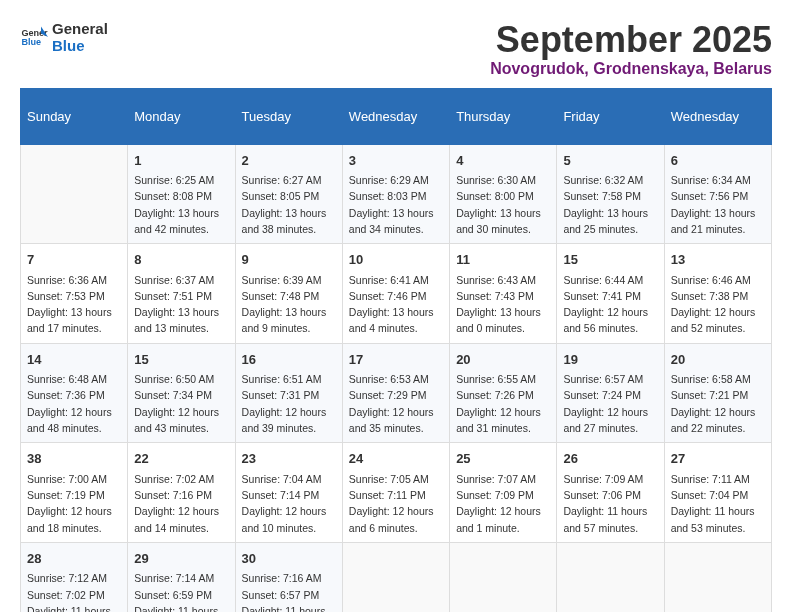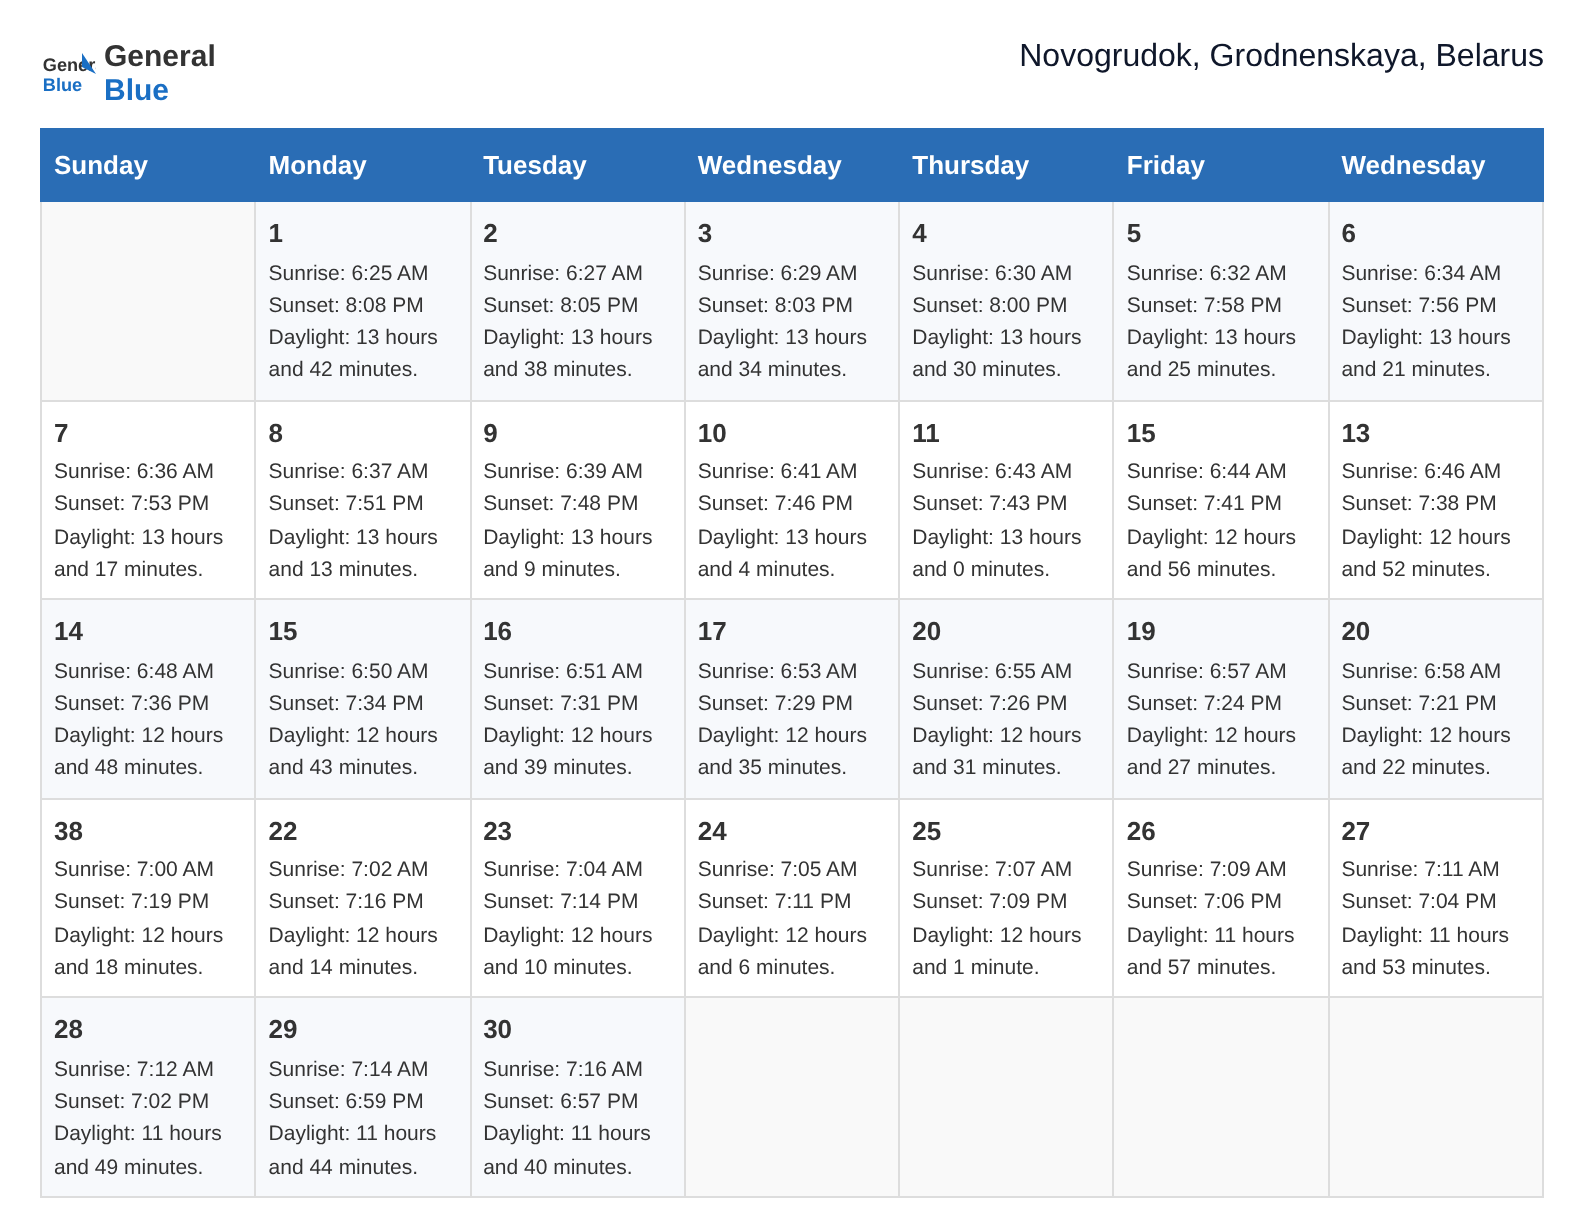"September 2025" div.month-title { html: none -> <div>September 2025</div> }
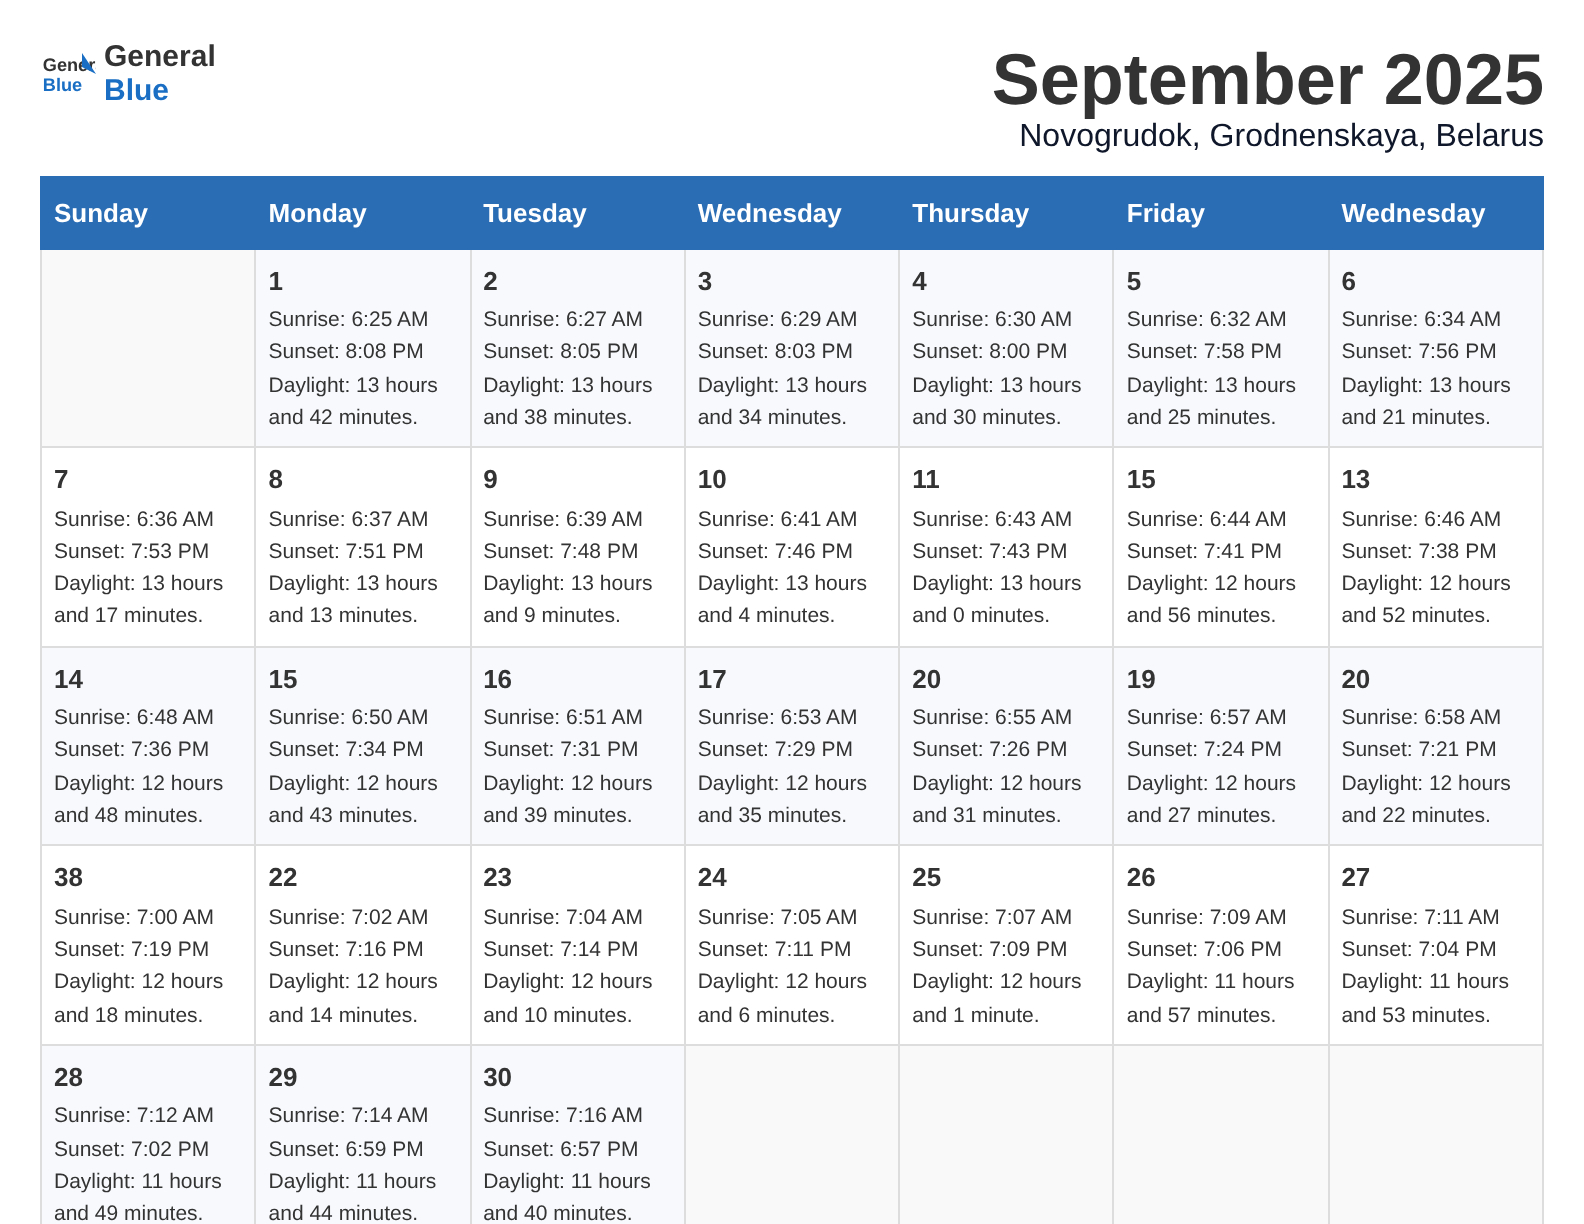"Novogrudok, Grodnenskaya, Belarus" .subtitle { color: #0f172a -> #701a75; font-weight: none -> bold }
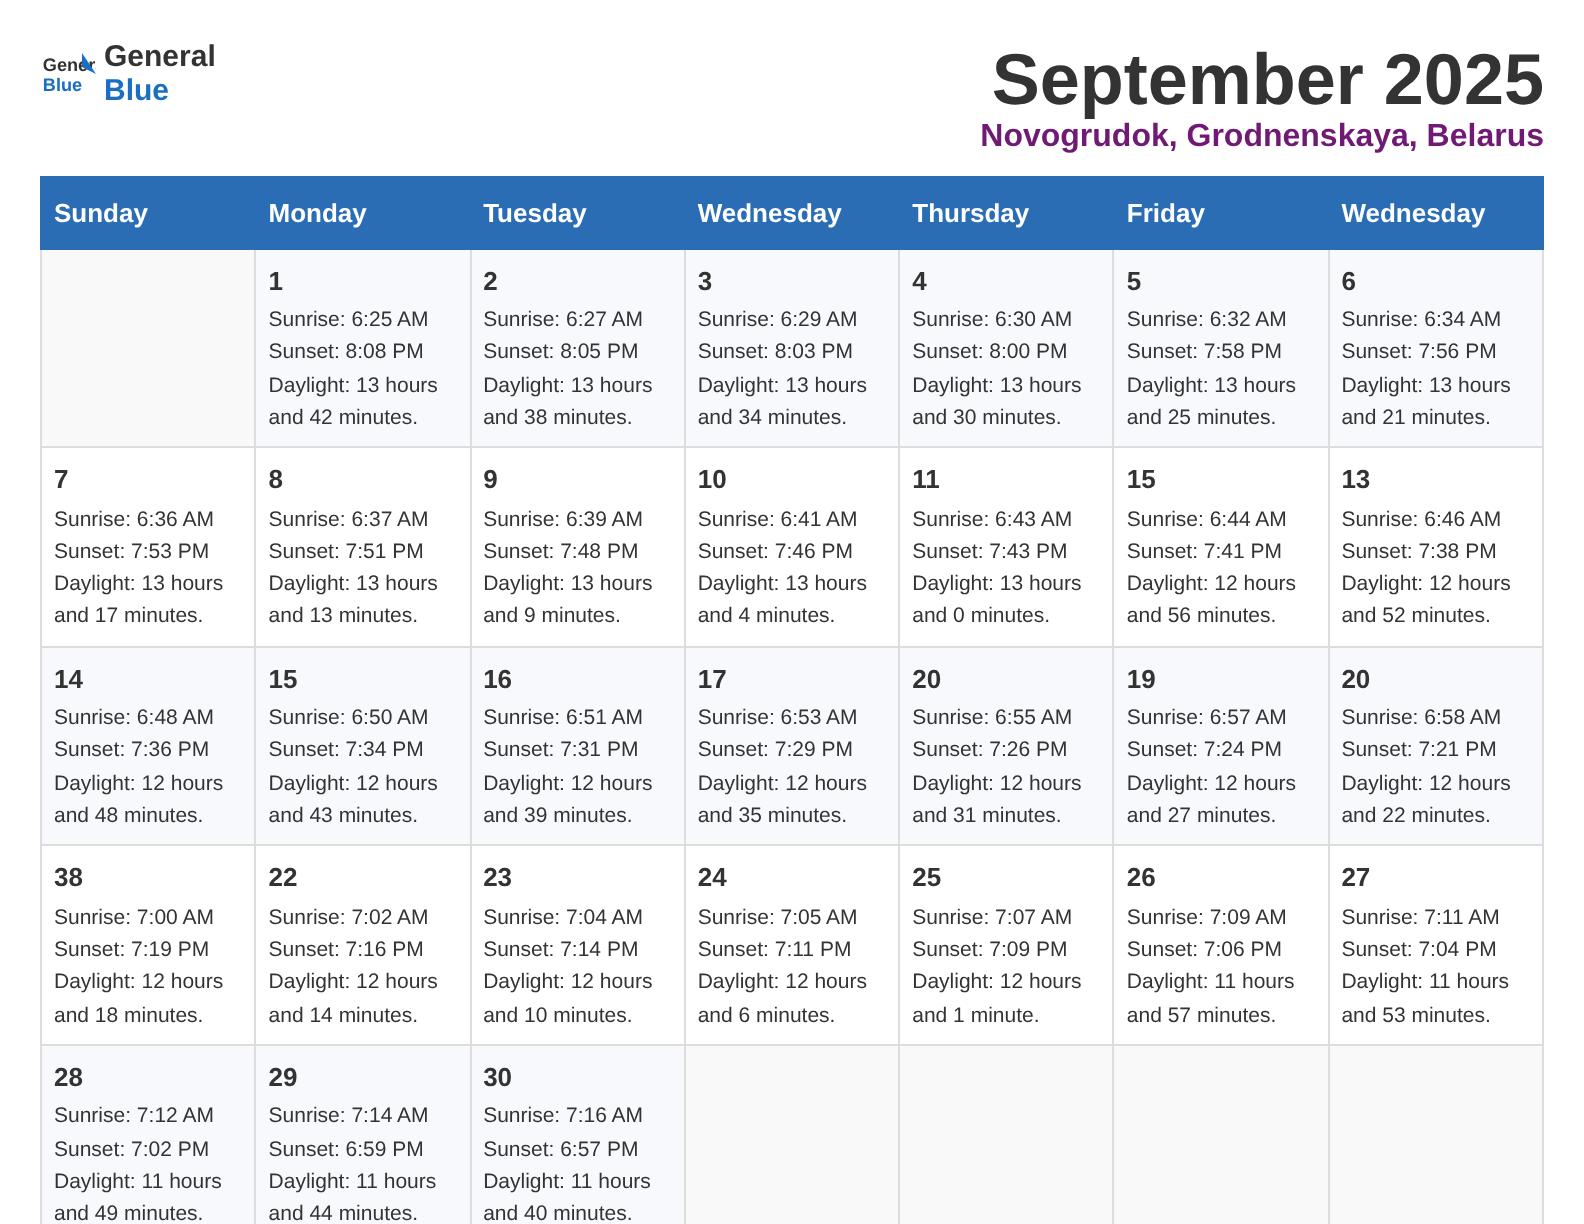"Sunday" thead th { font-weight: bold -> normal; padding: 10px 6px -> 20px 6px }
